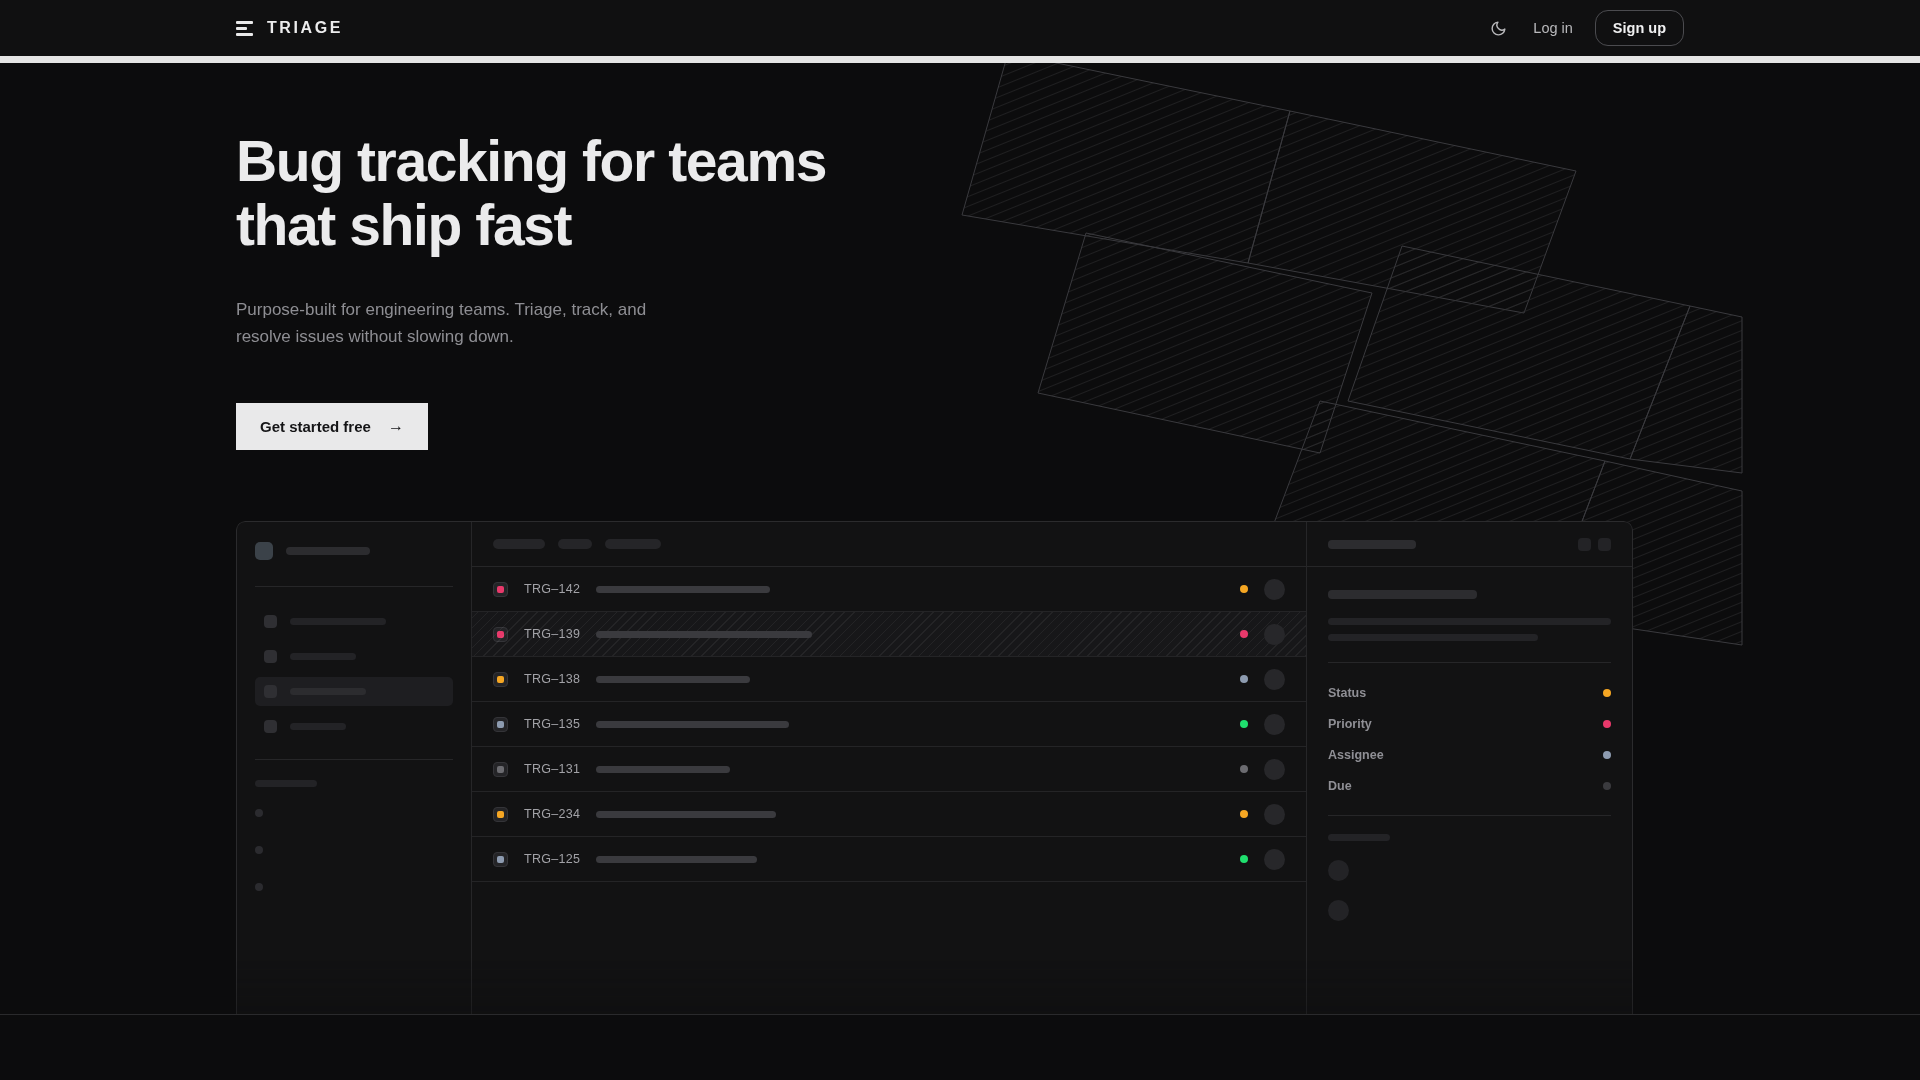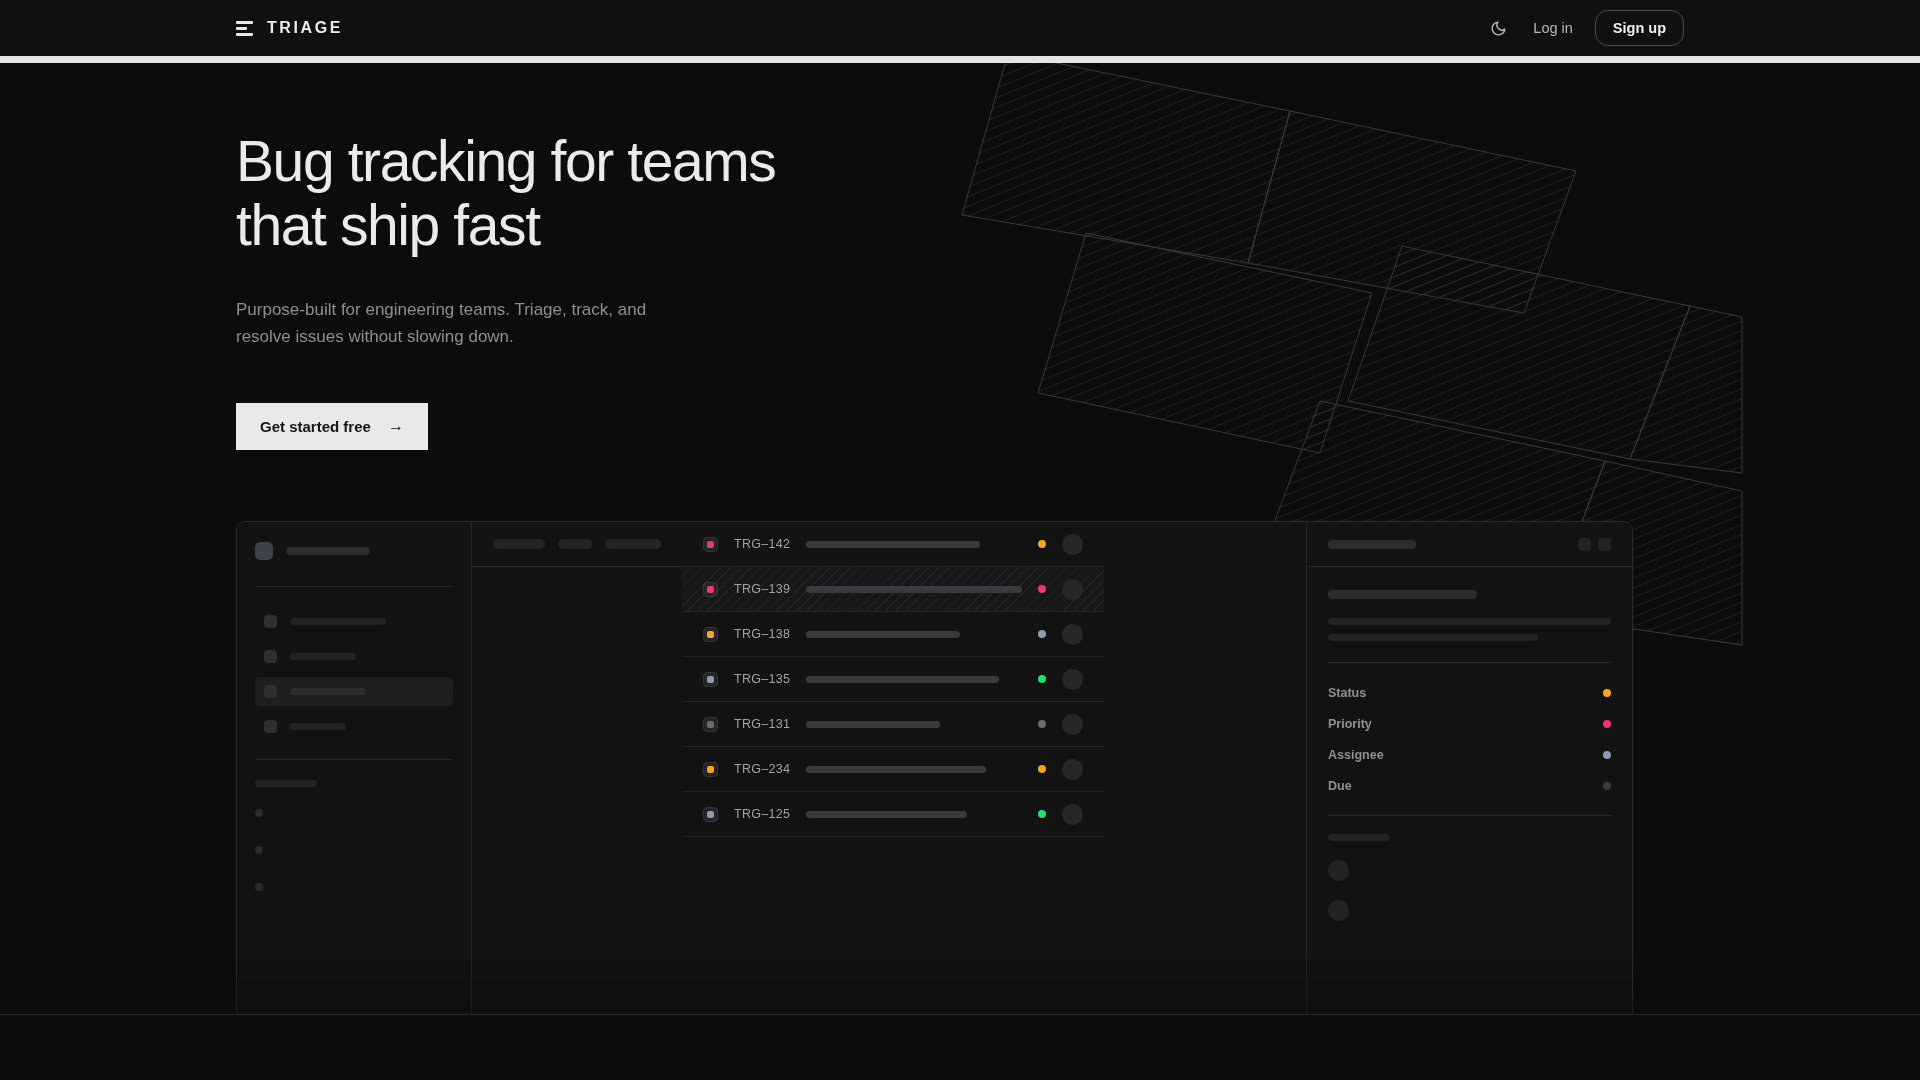"Bug tracking for teams" .headline { font-weight: normal -> bold }
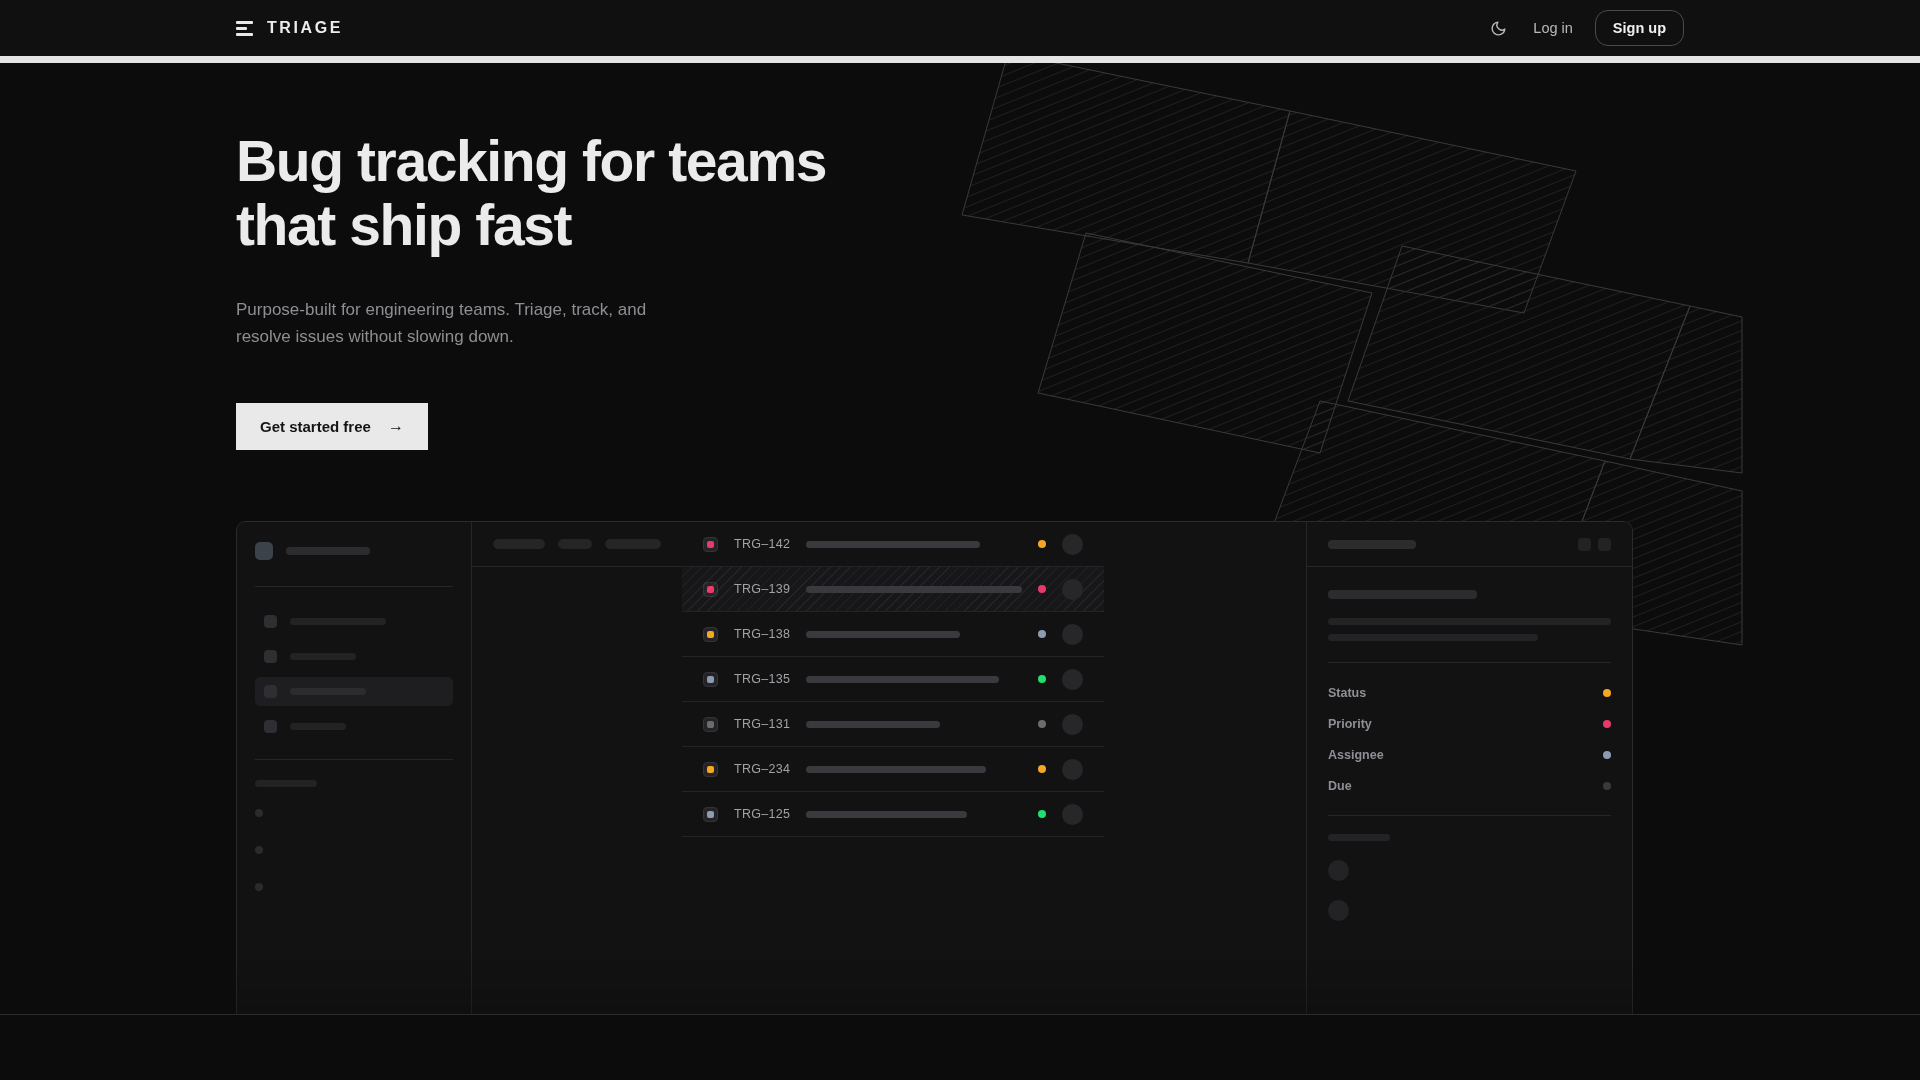"TRG–142" .mk-list { flex-direction: row -> column }
